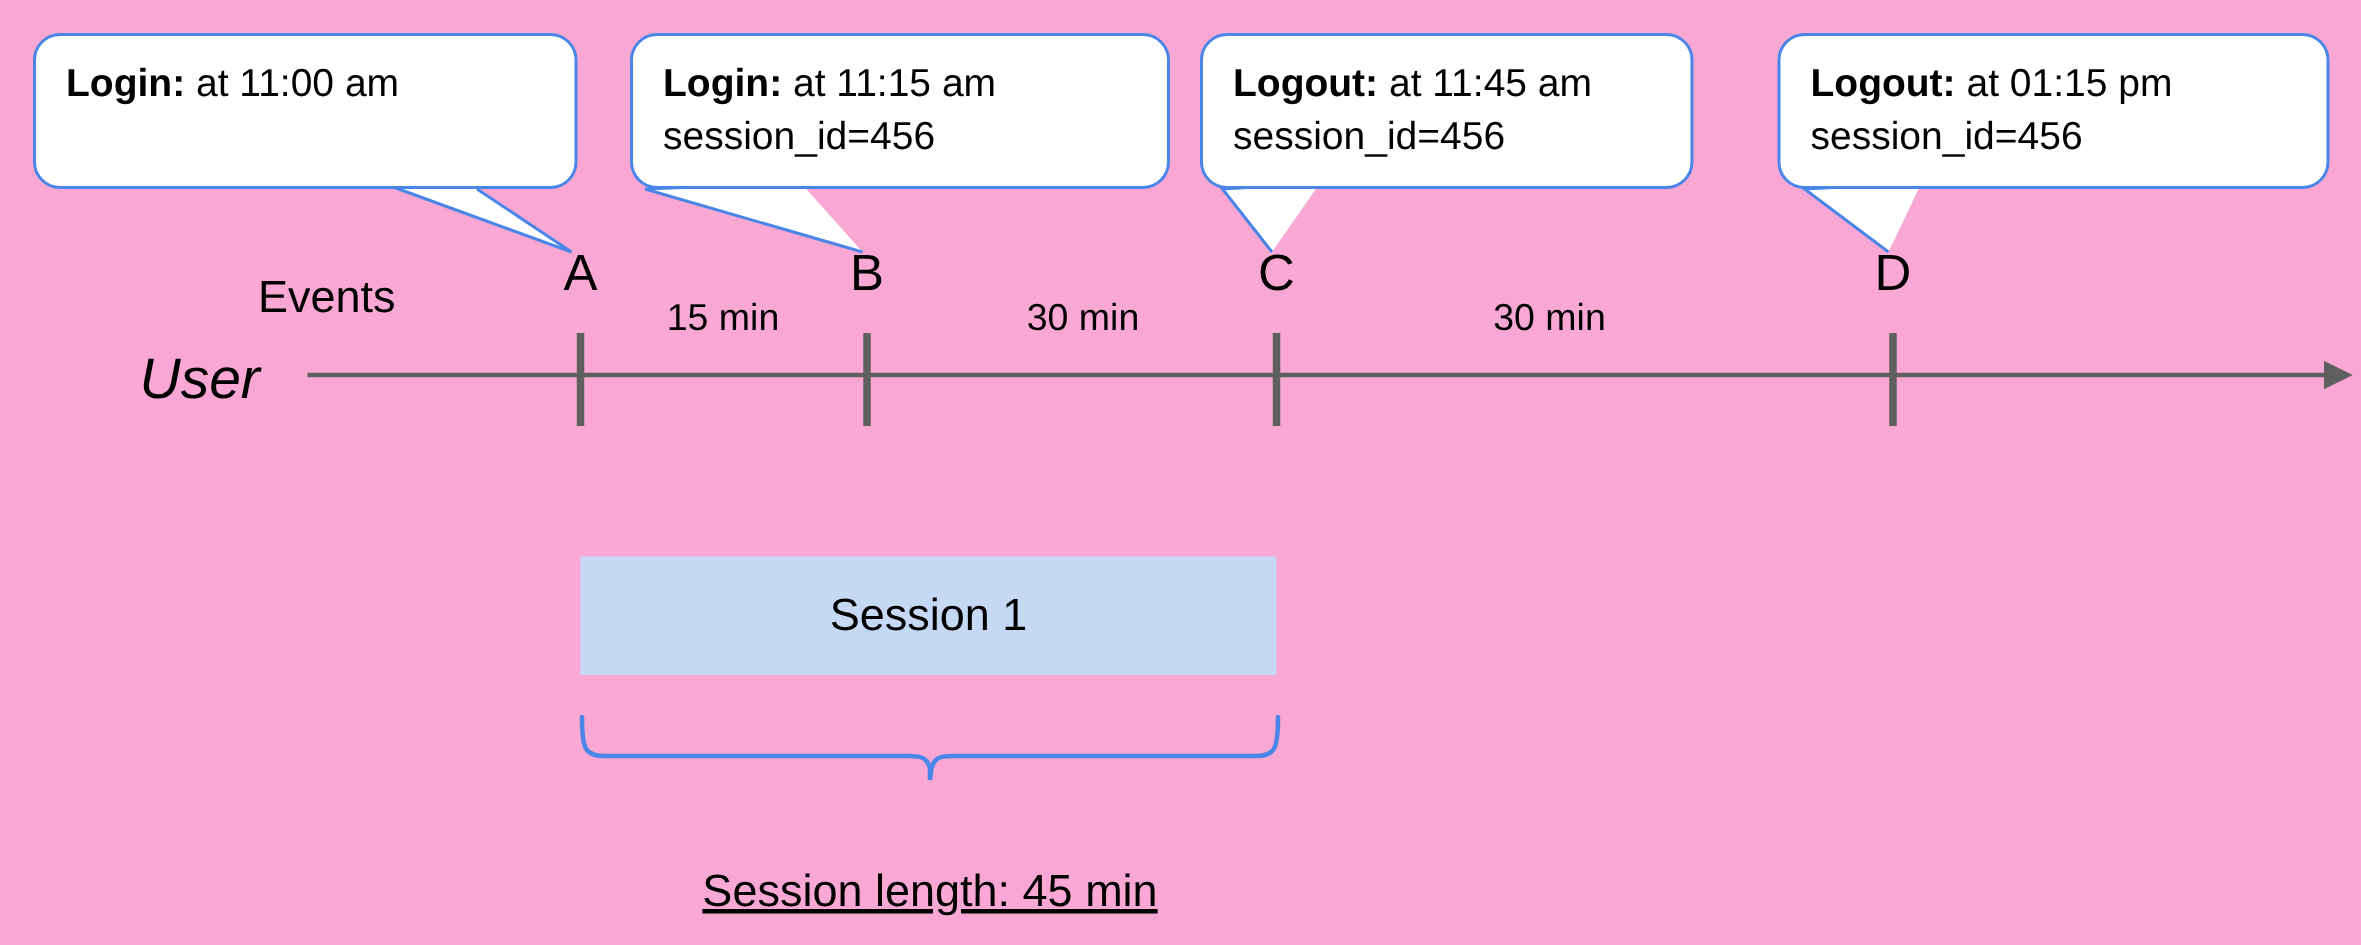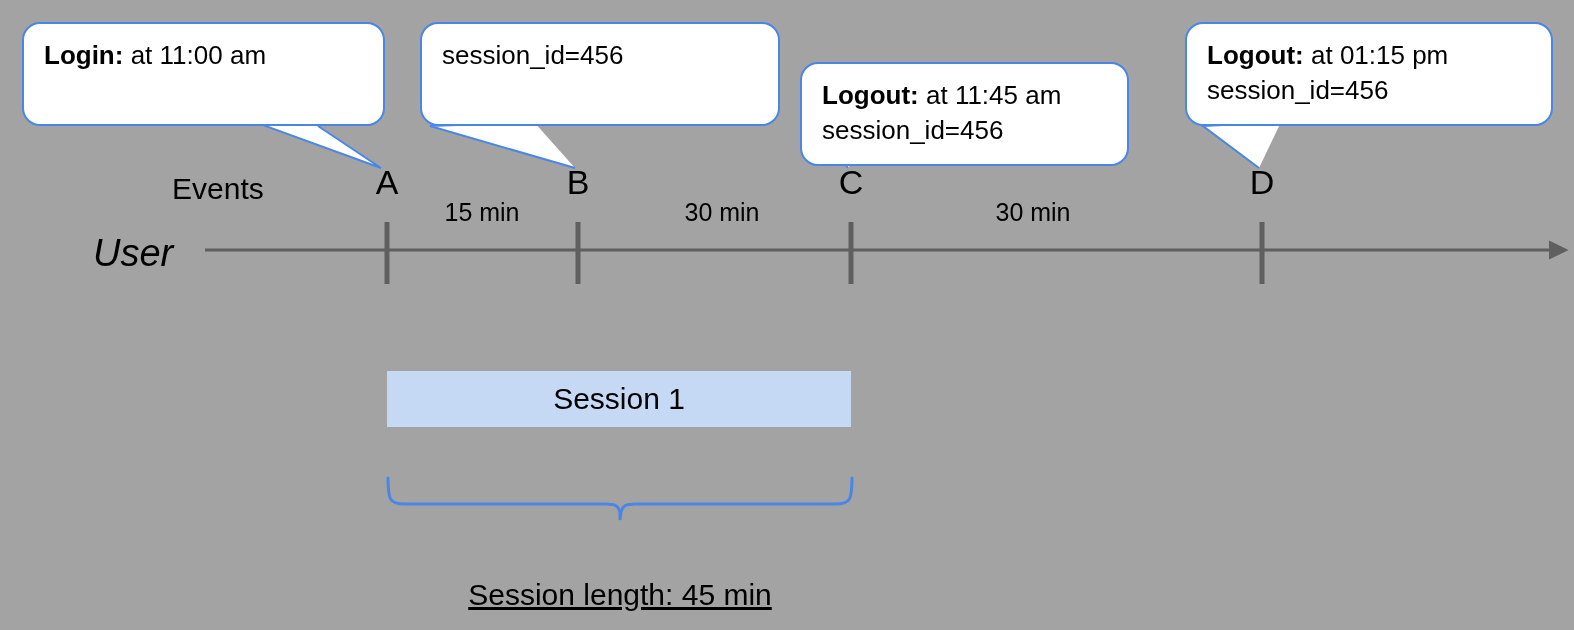"Login: at 11:00 am" #canvas { background: #a3a3a3 -> #f9a8d4 }
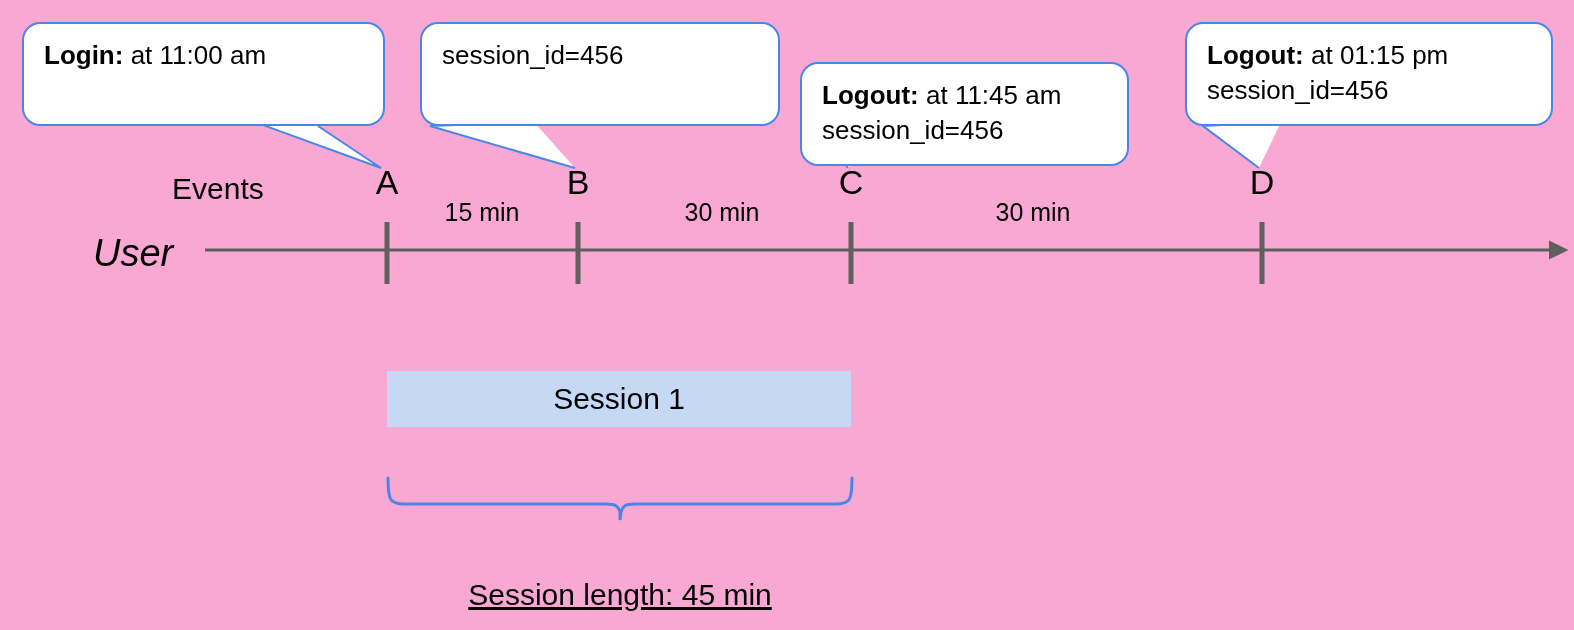"Login: at 11:15 am" div.ln { html: none -> <div><span>Login:</span> <span>at 11:15 am</span></div> }
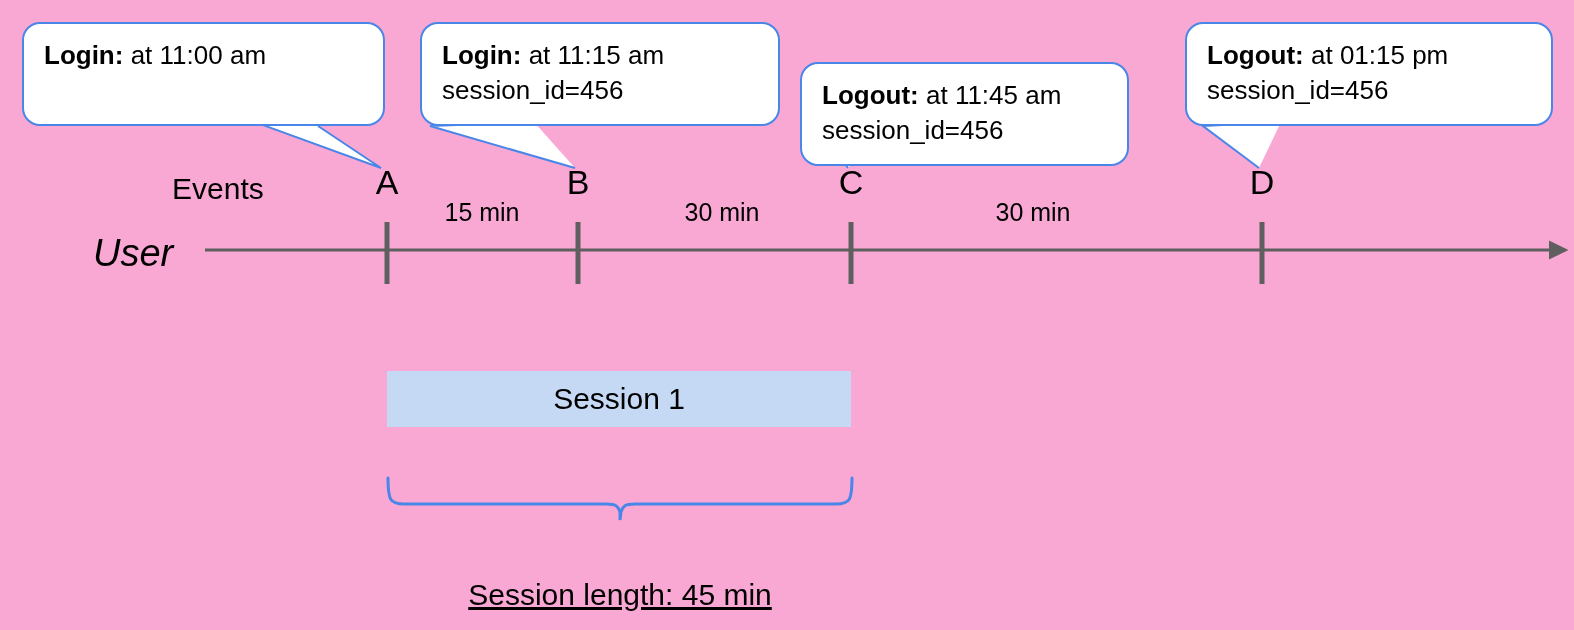"Logout: at 11:45 am" div.callout { margin-top: 40px -> none }
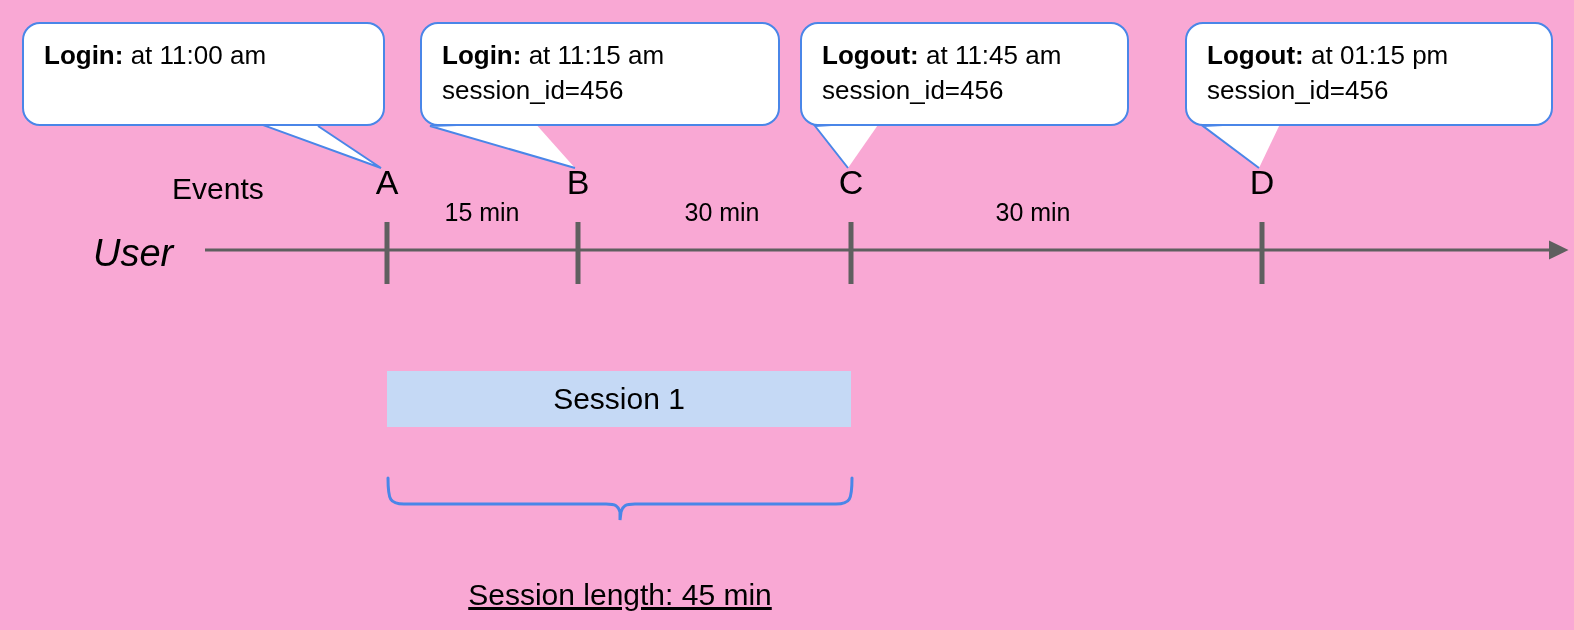"Events" div.row-label { top: 172px -> 182px }
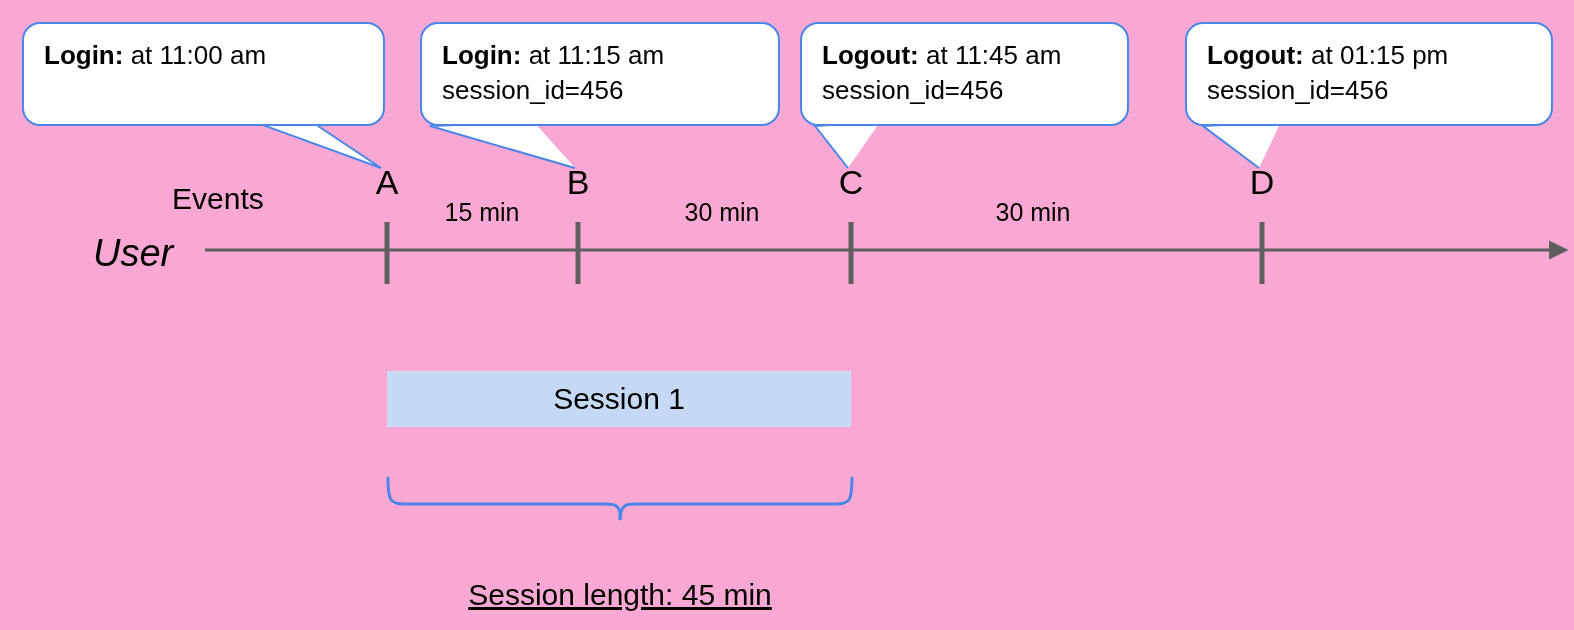"Session 1" div.session-bar { height: 56px -> 79px }
